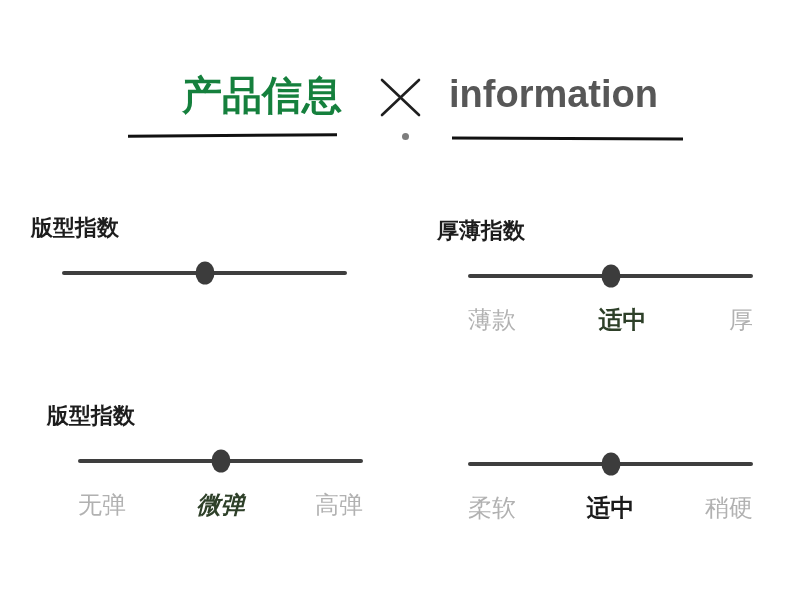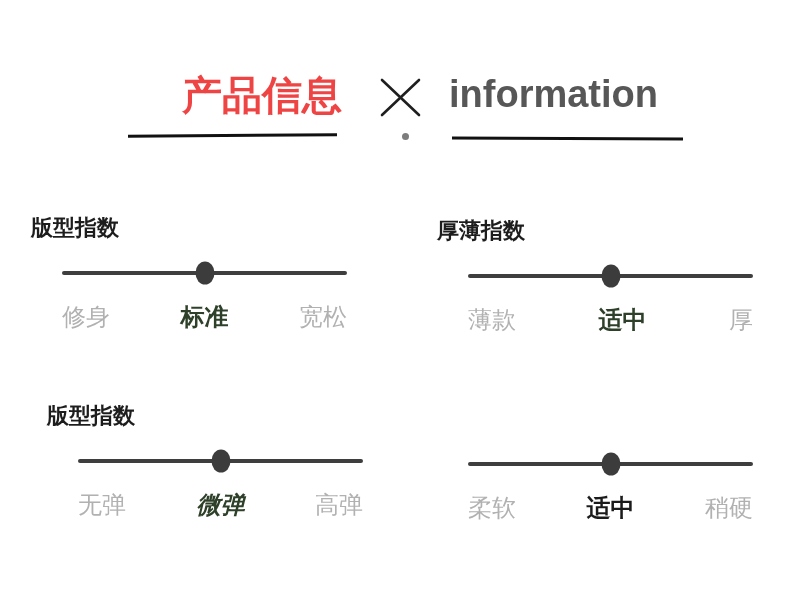"产品信息" .title-cn { color: #ef4444 -> #15803d }
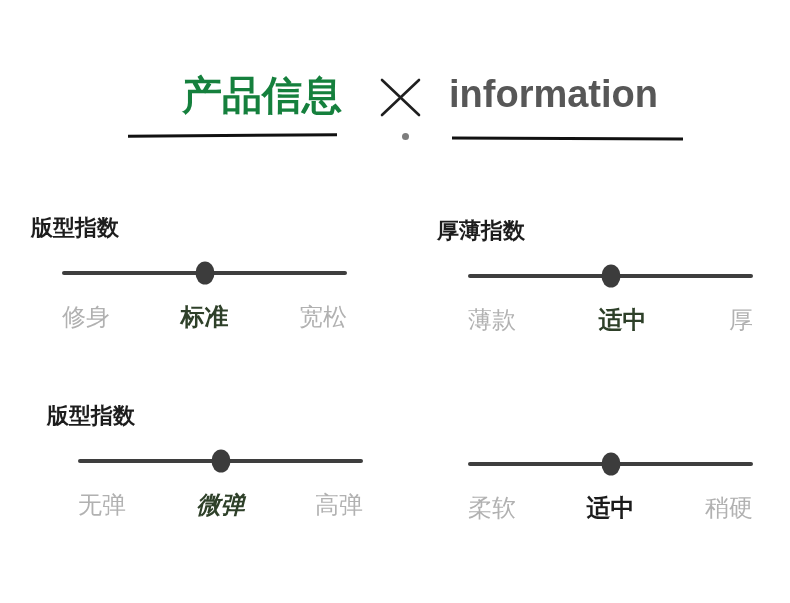"修身" div.slider-labels { html: <div> <span>修身</span> <span>标准</span> <span>宽松</span> </div> -> none }
